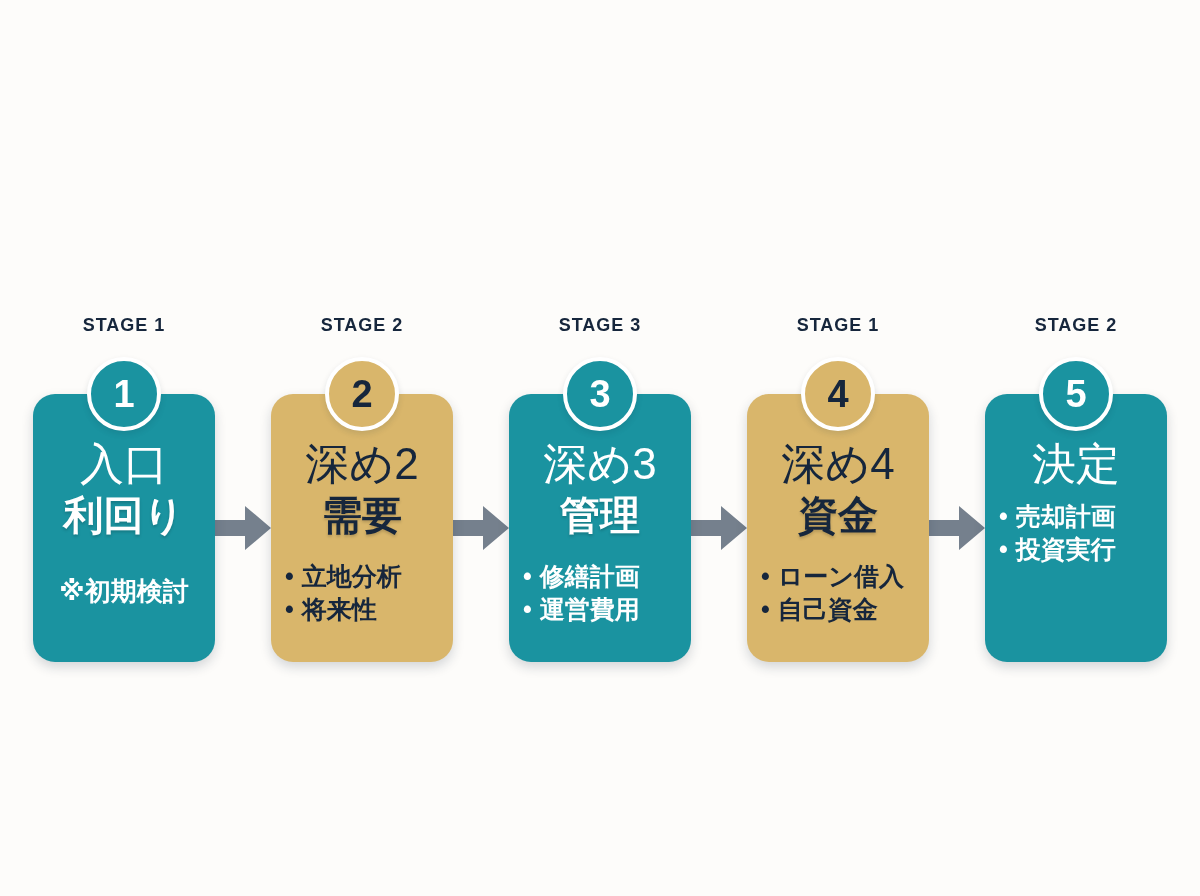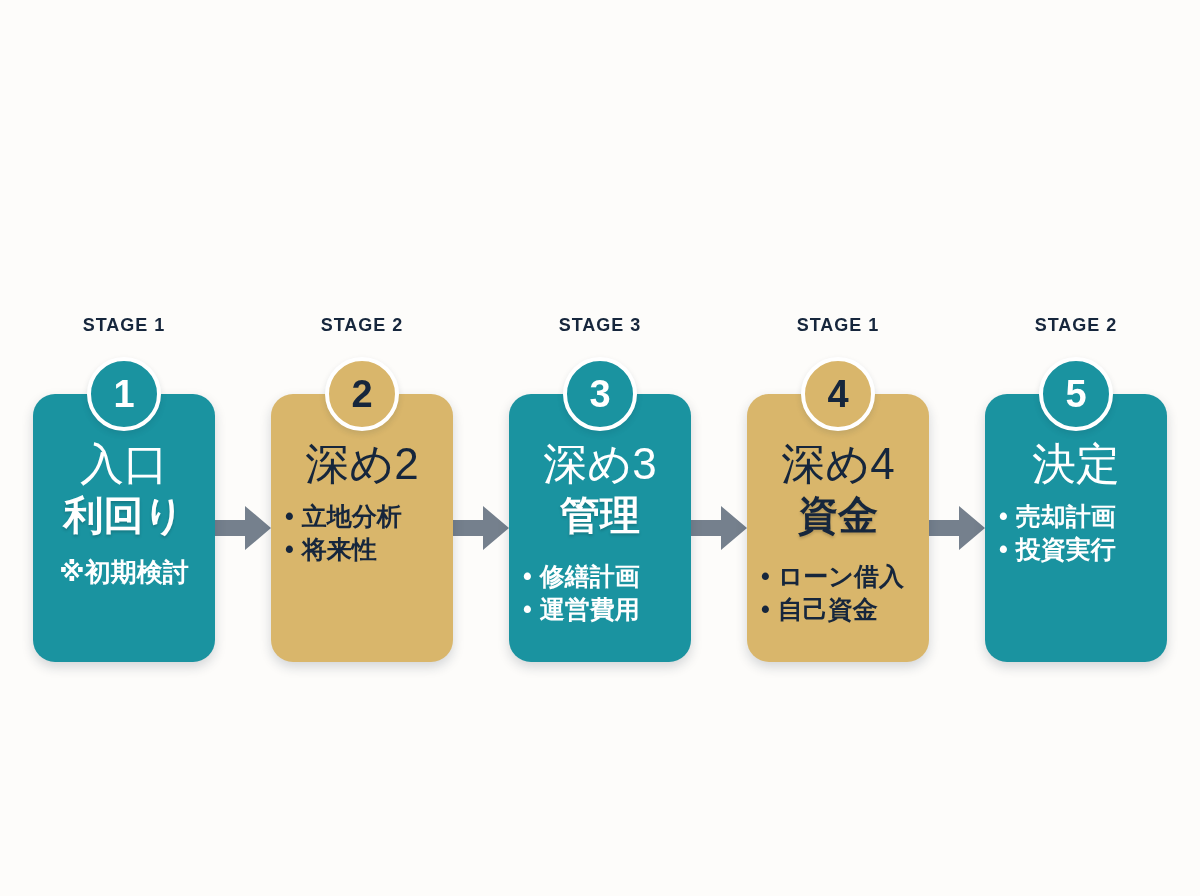"需要" div.card-keyword { html: none -> <div>需要</div> }
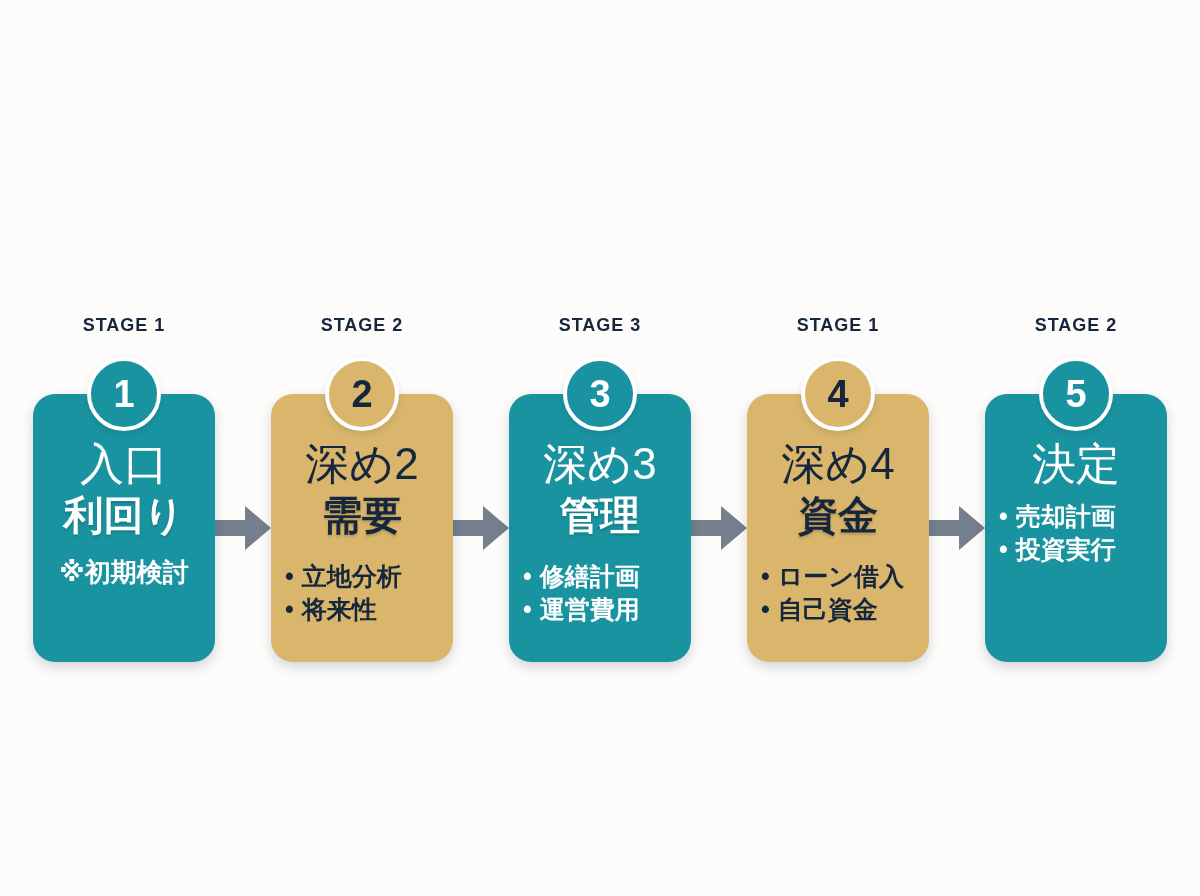"※初期検討" .card-note { margin-top: 12px -> 31px }
